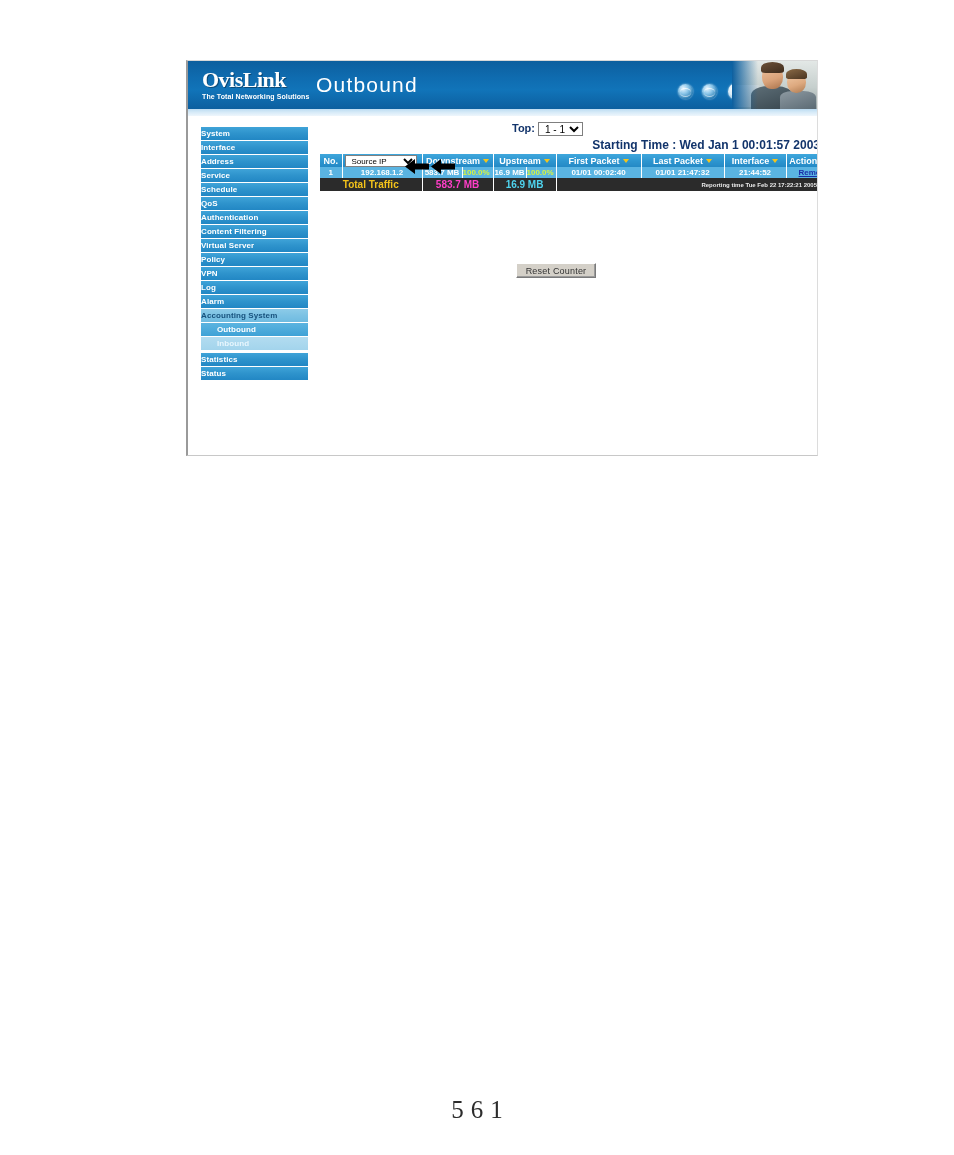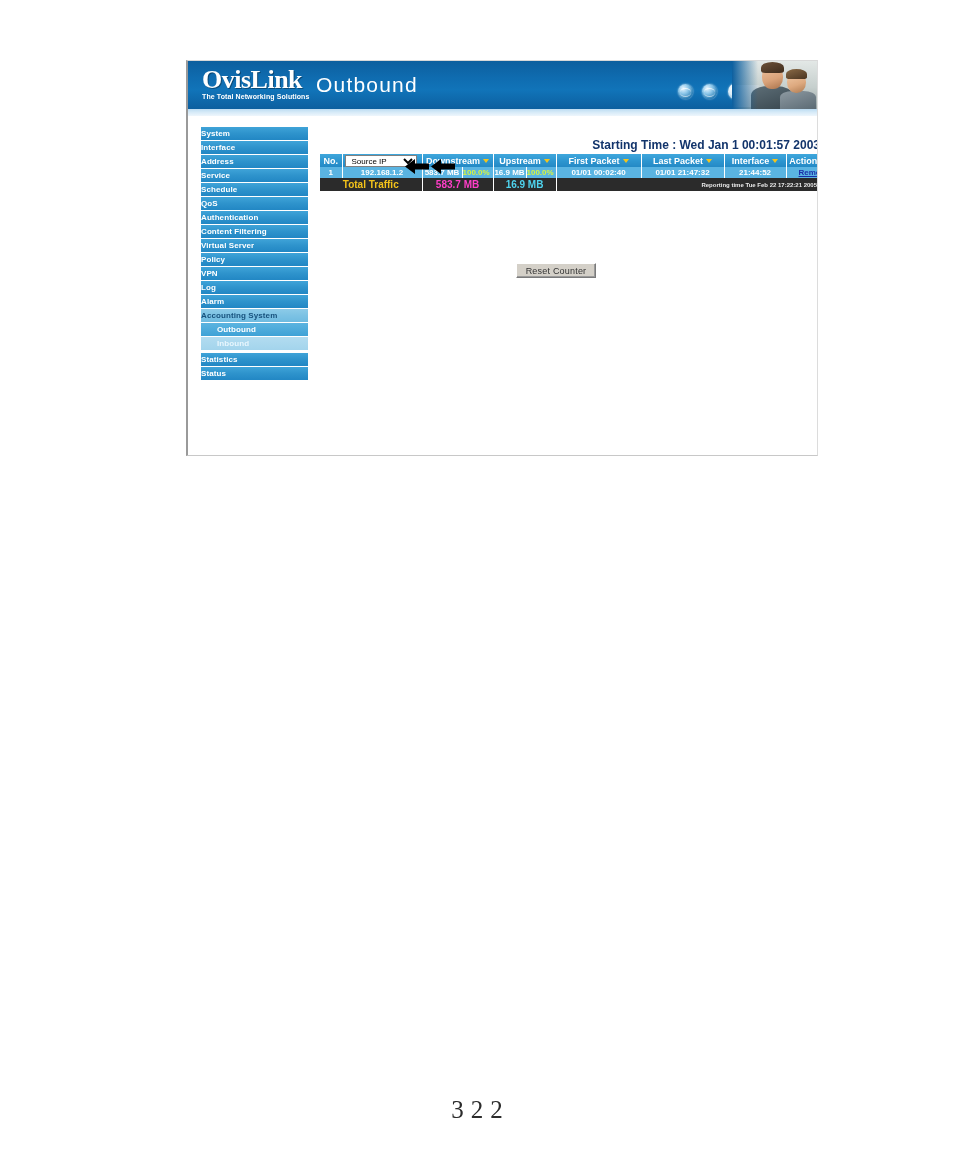"OvisLink" #logo-word { font-size: 26px -> 22px }
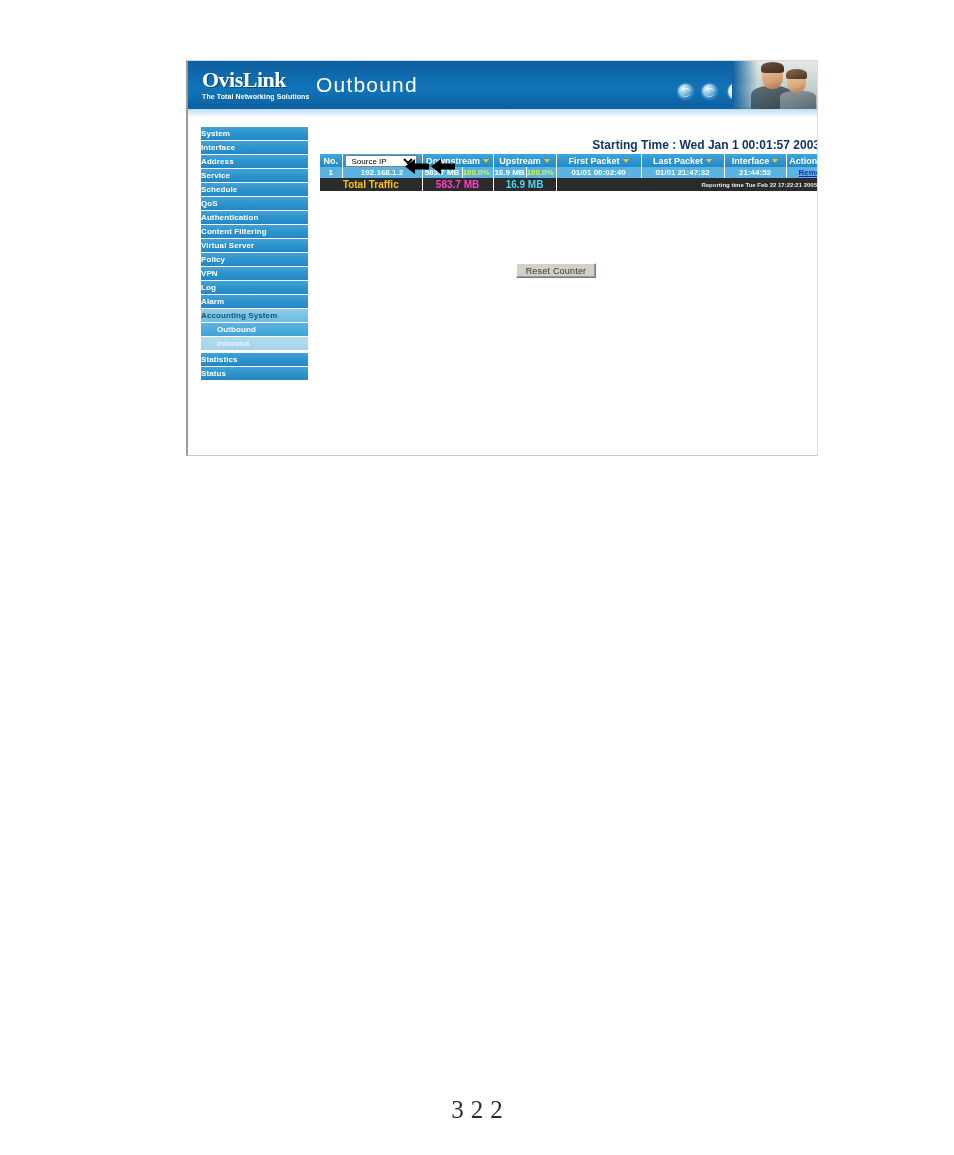"Top: 1 - 1" div { html: none -> <div> <span>Top:</span><select><option>1 - 1</option></select> </div> }
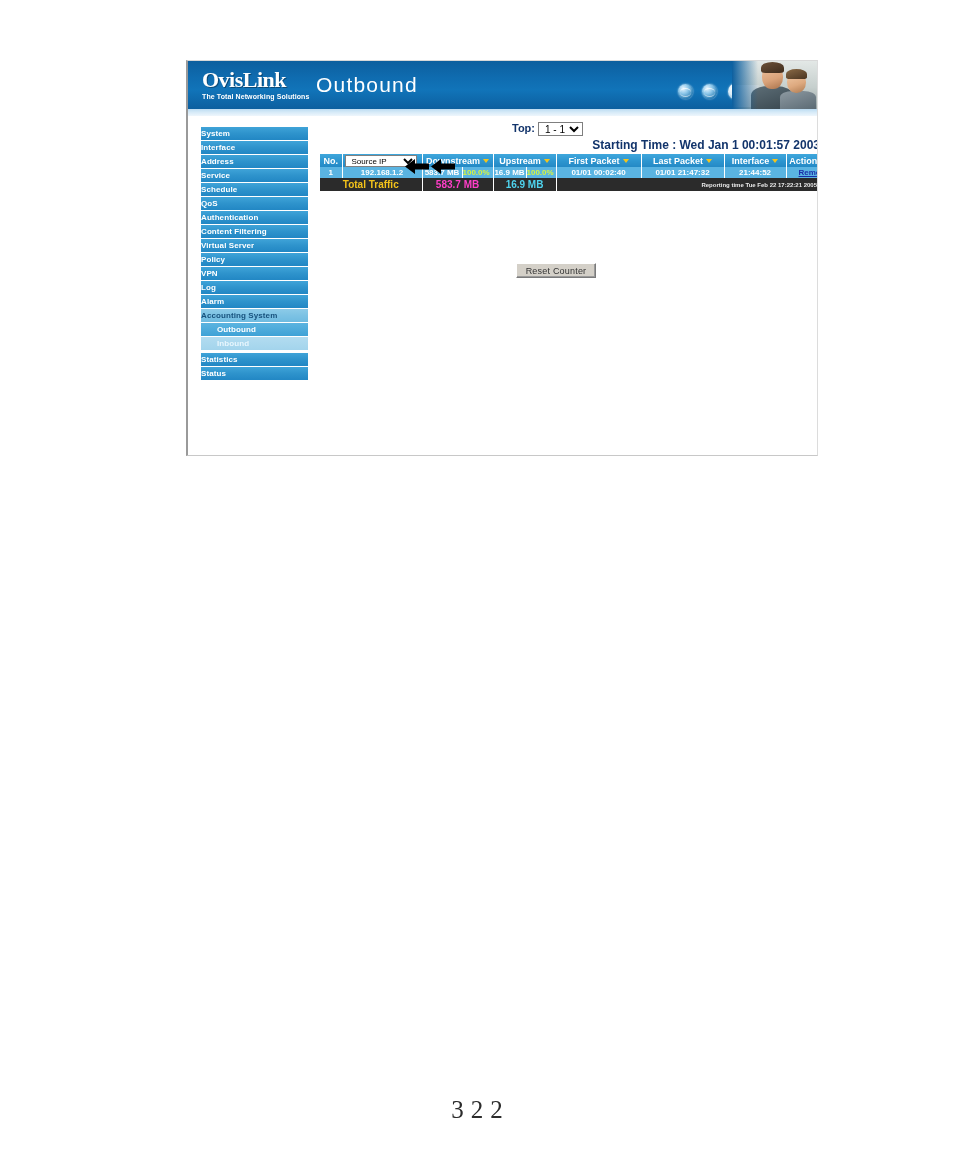"322" div { text: 322 -> 561 }
